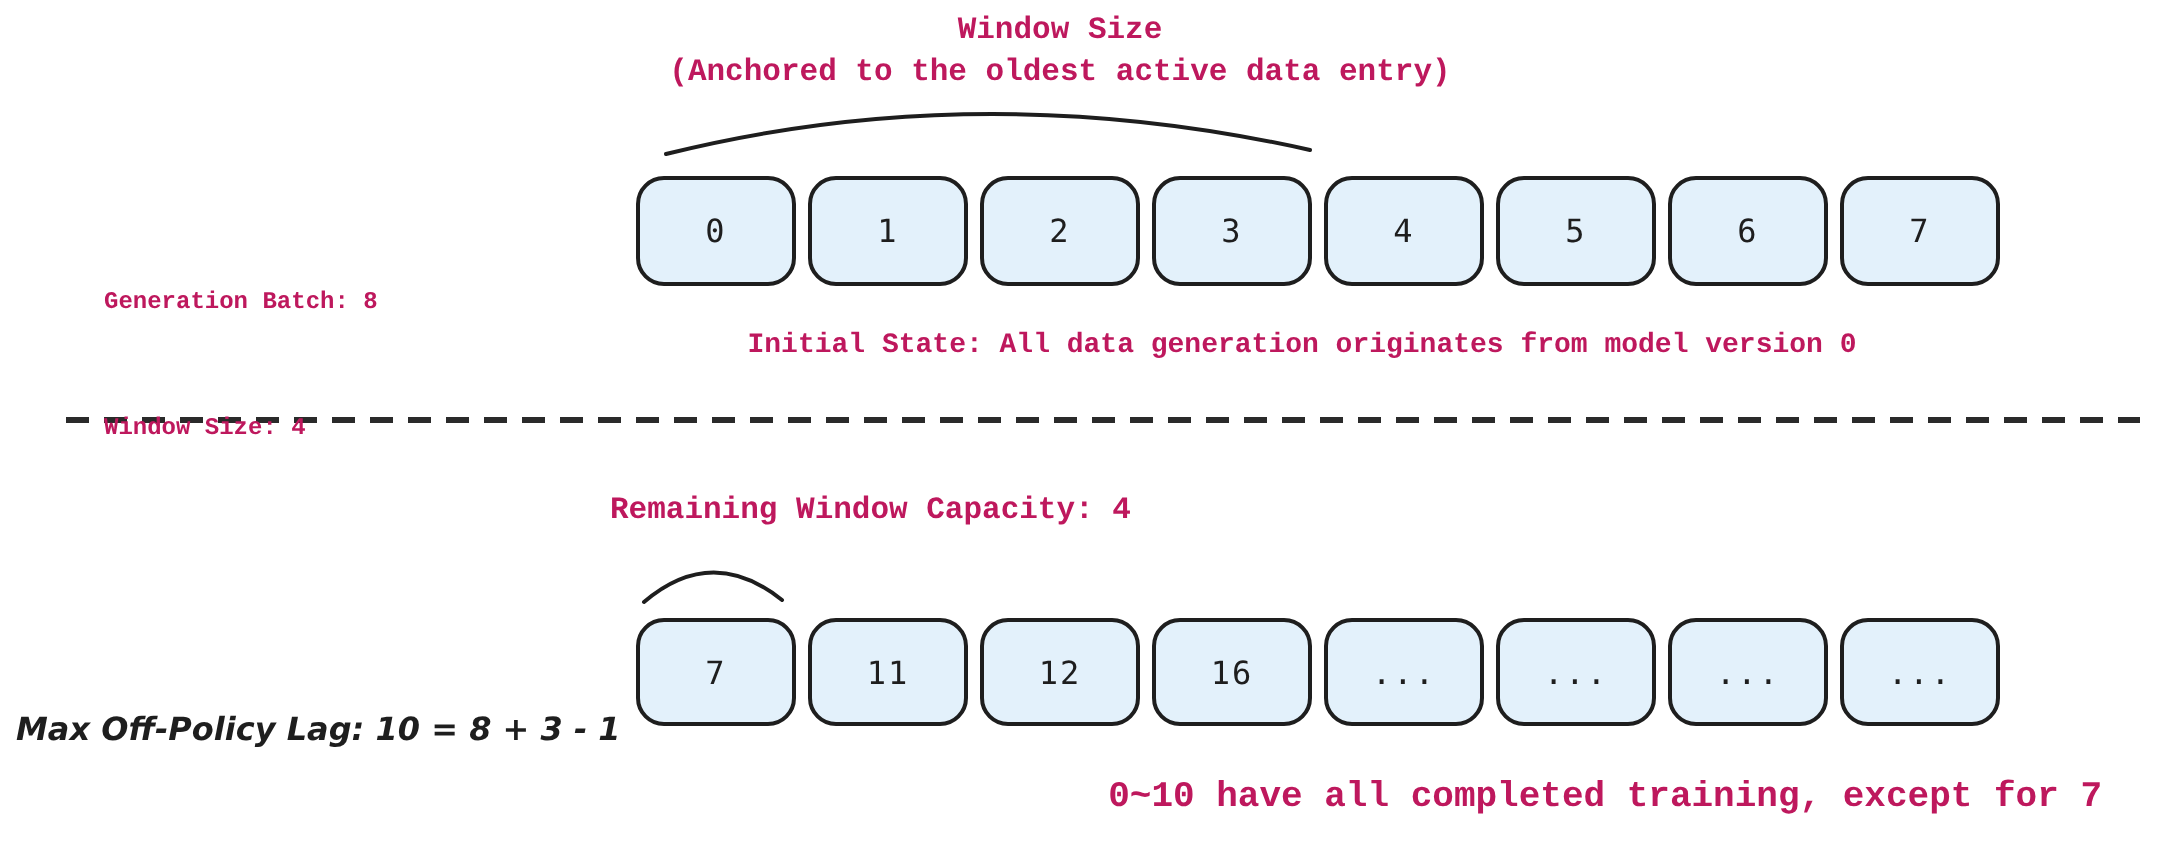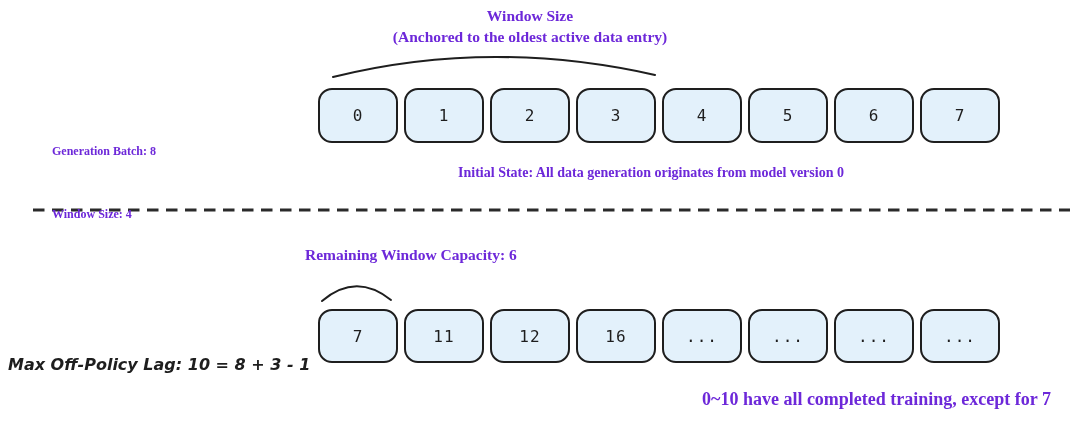"Window Size" .mono { color: #6d28d9 -> #be185d; font-family: Liberation Serif, serif -> Liberation Mono, monospace }
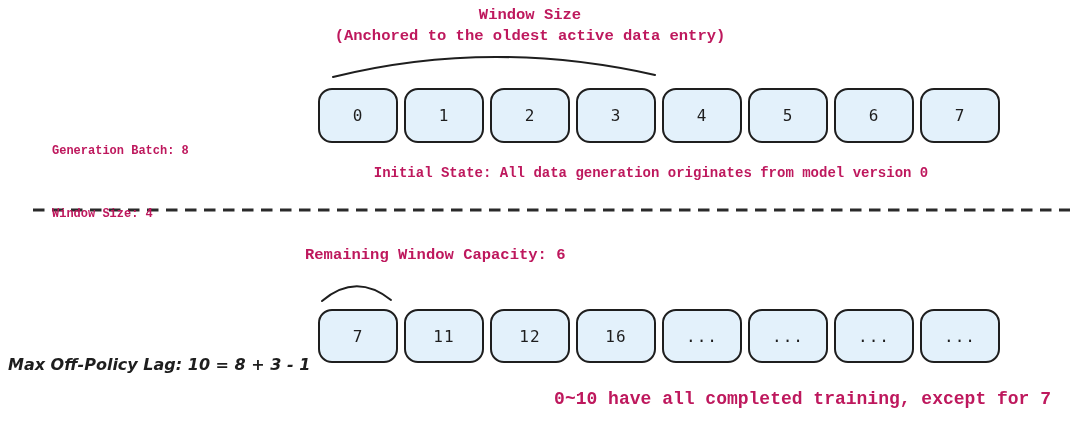"Remaining Window Capacity: 6" div.capacity-label { text: 6 -> 4 }
